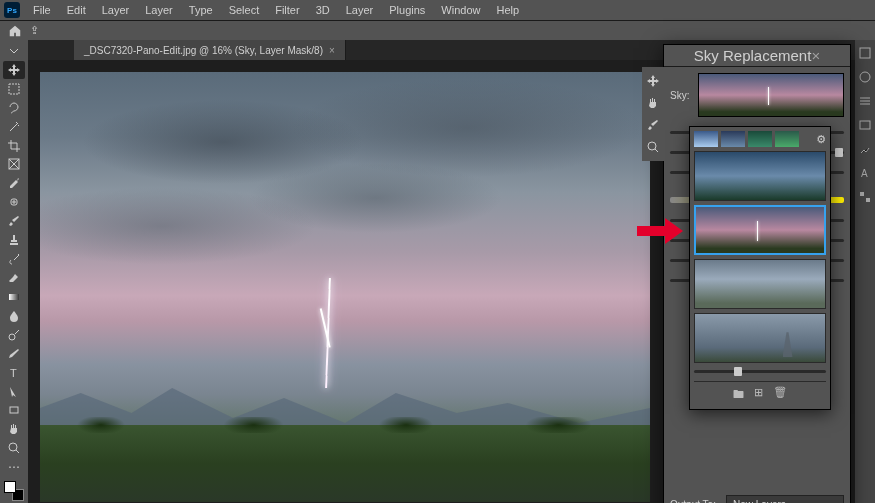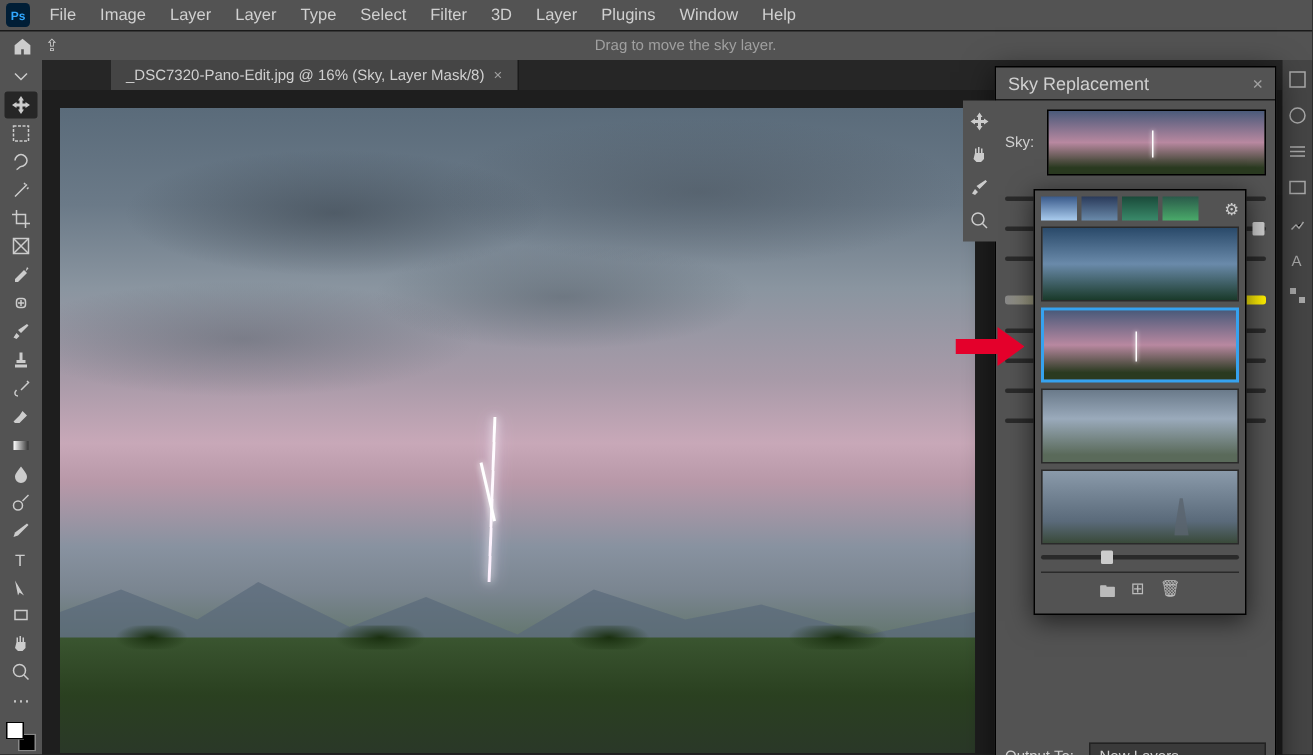"Image" div.menu-item { text: Image -> Edit }
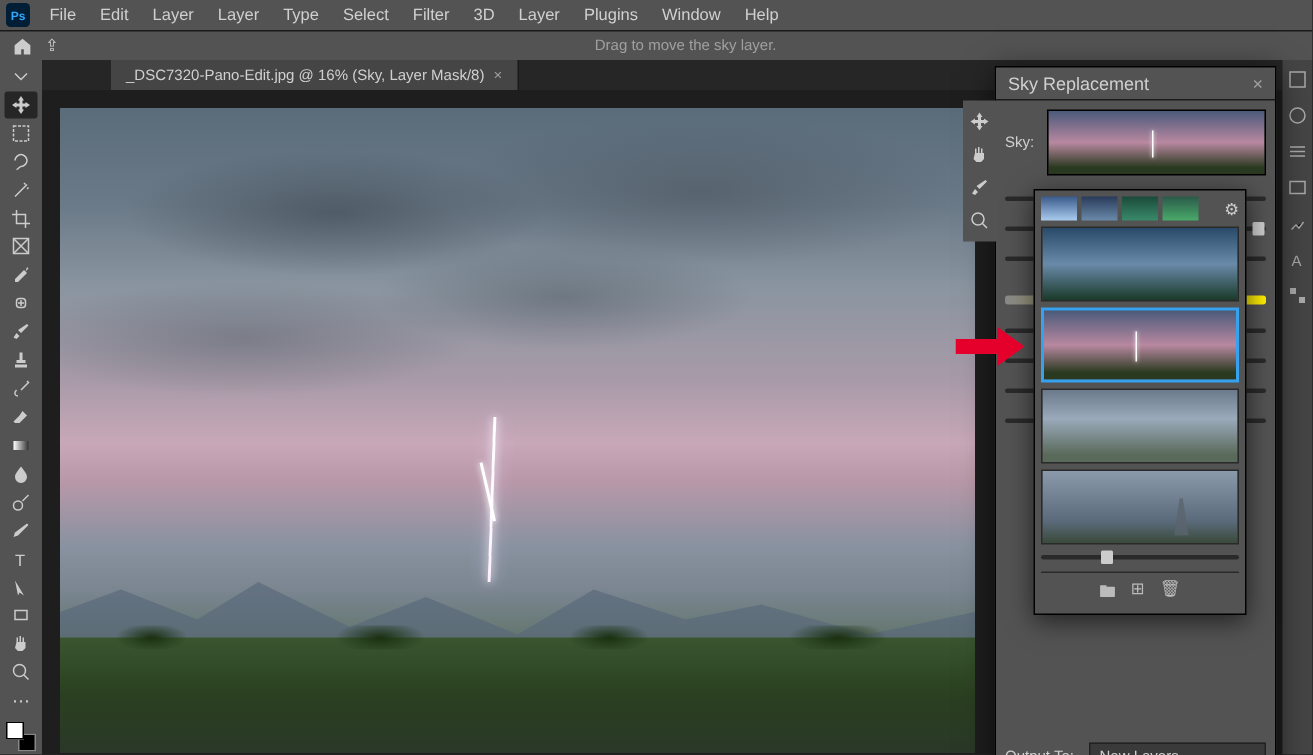"Drag to move the sky" div.hint-text { html: <div>Drag to move the sky layer.</div> -> none }
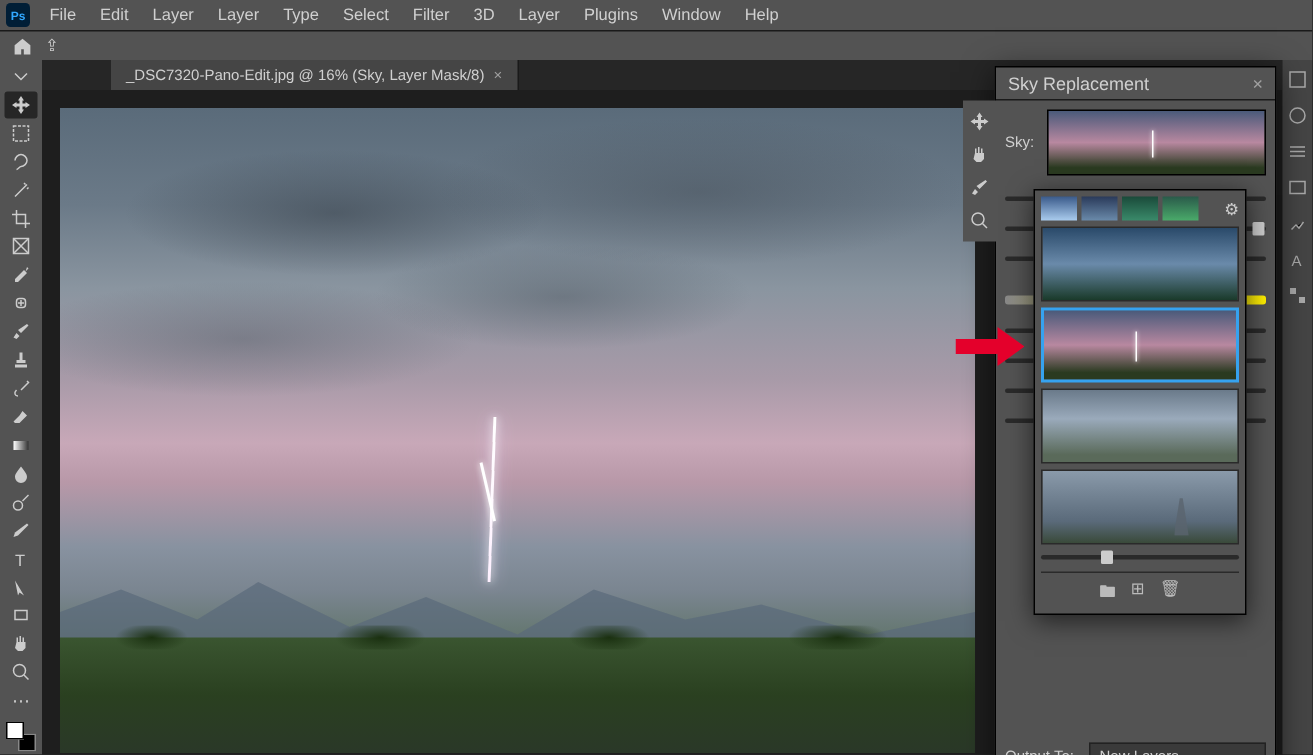"Sky Replacement" .dlg-title { font-size: 12px -> 15px; justify-content: space-between -> center }
